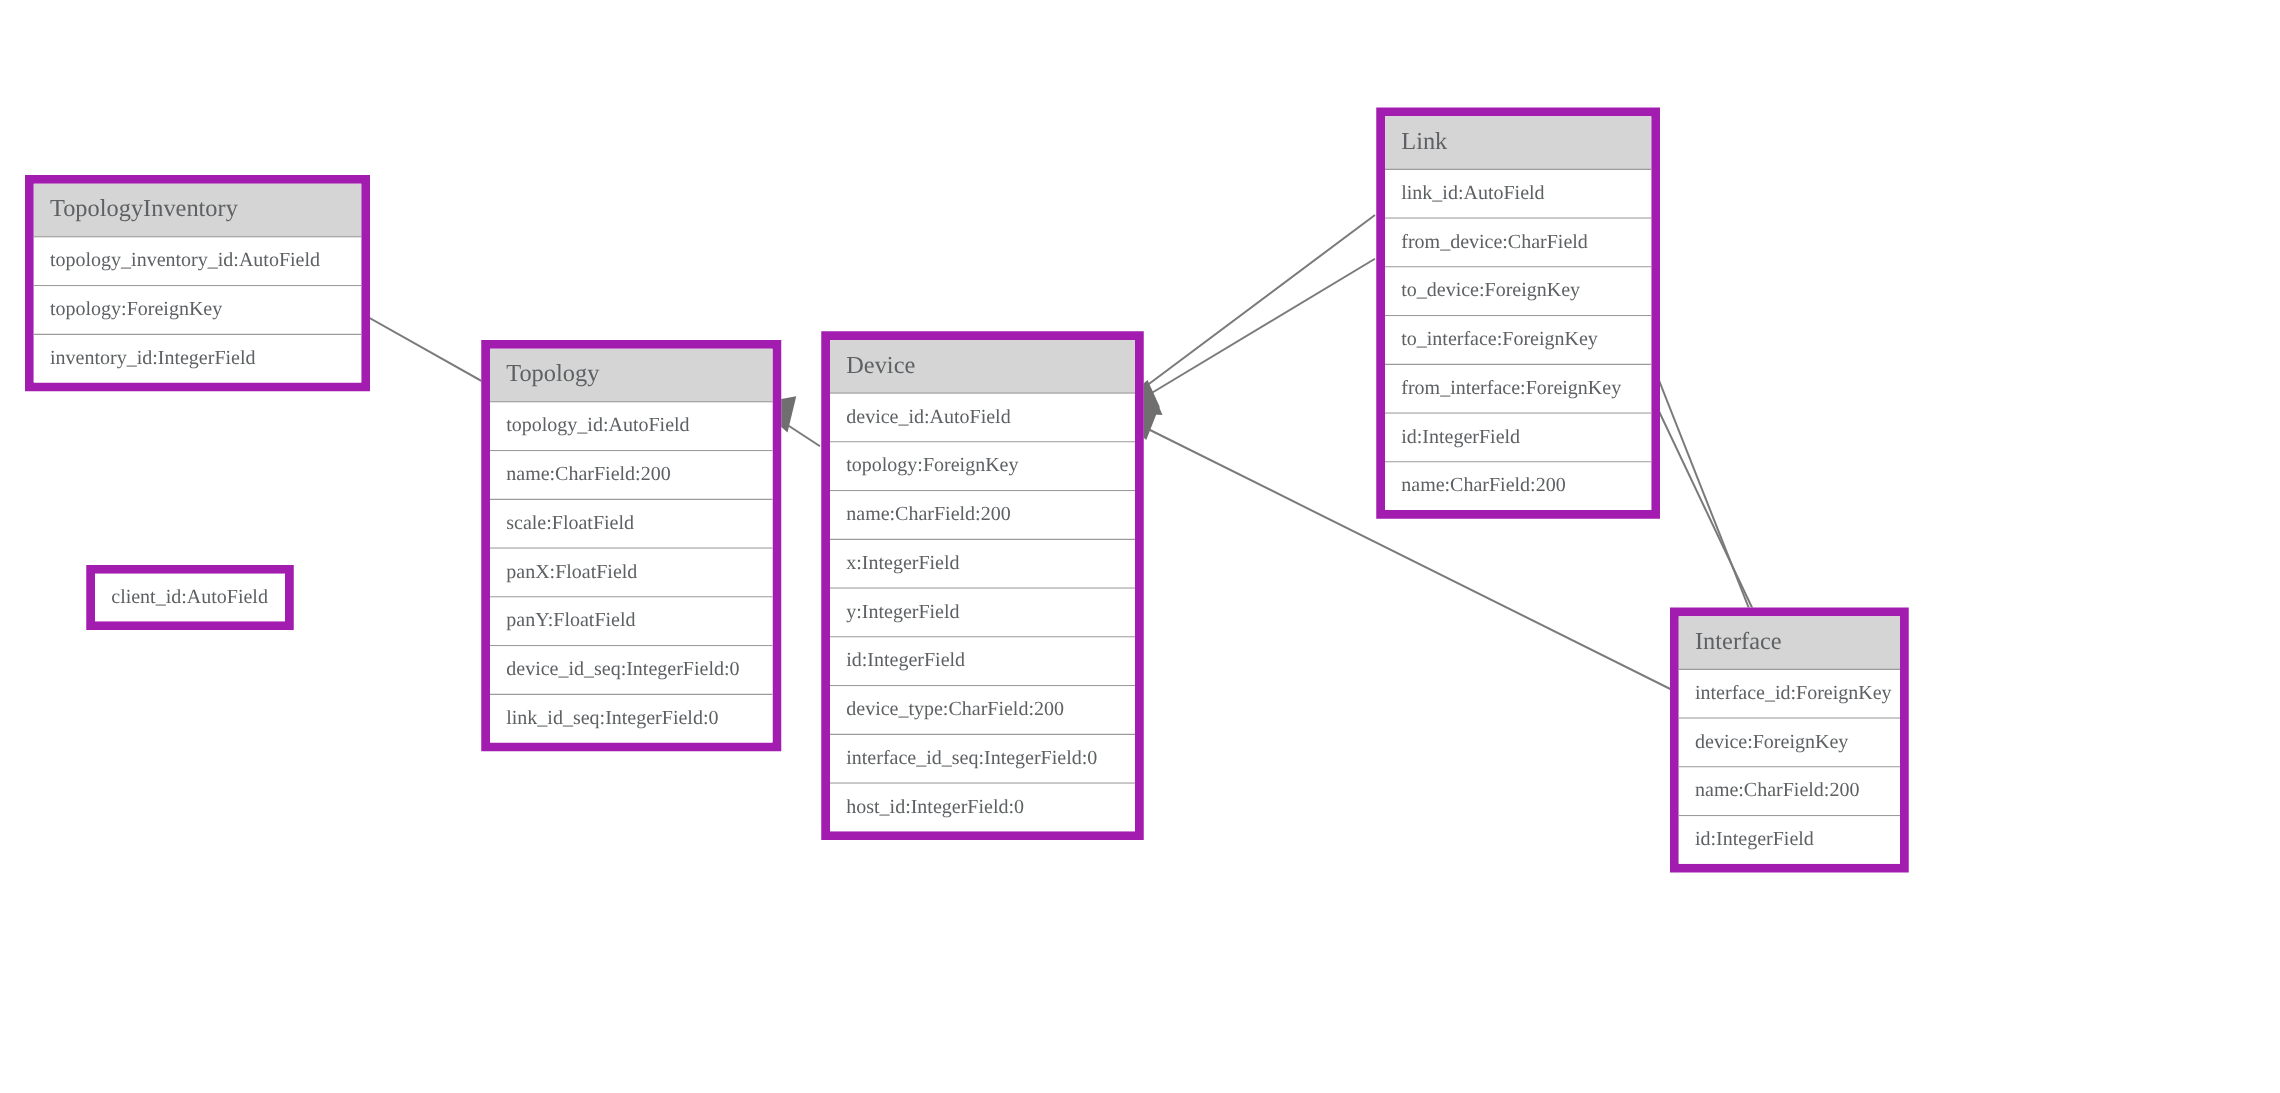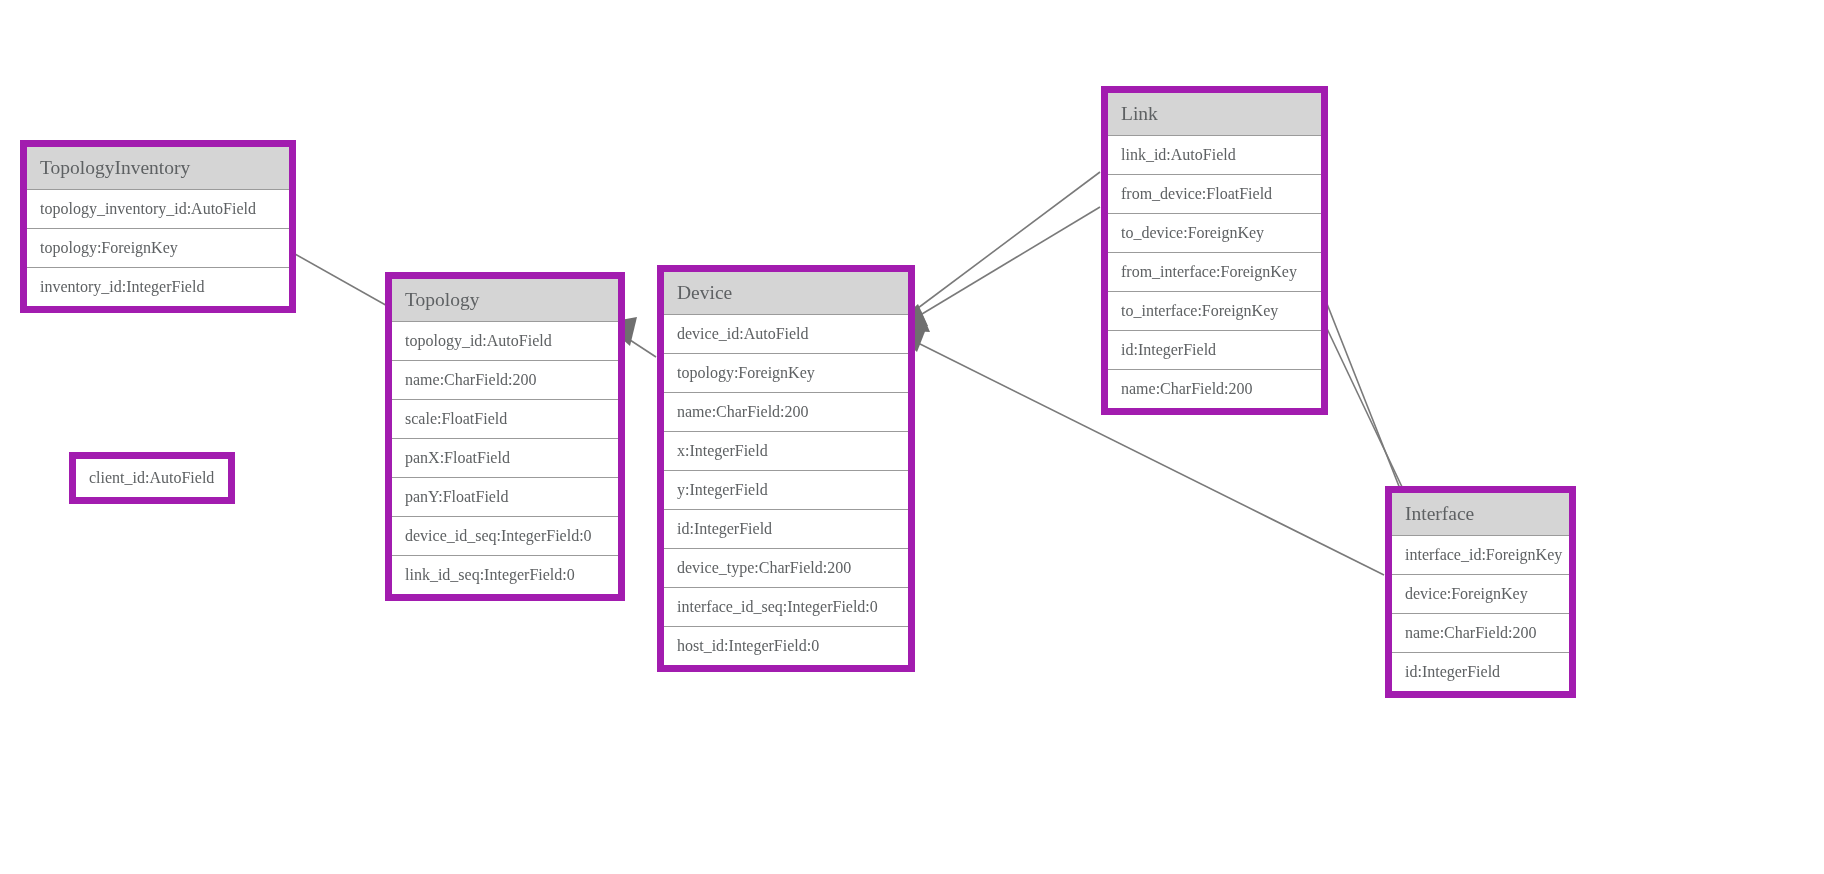"from_device:FloatField" div.entity-row { text: device:FloatField -> device:CharField }
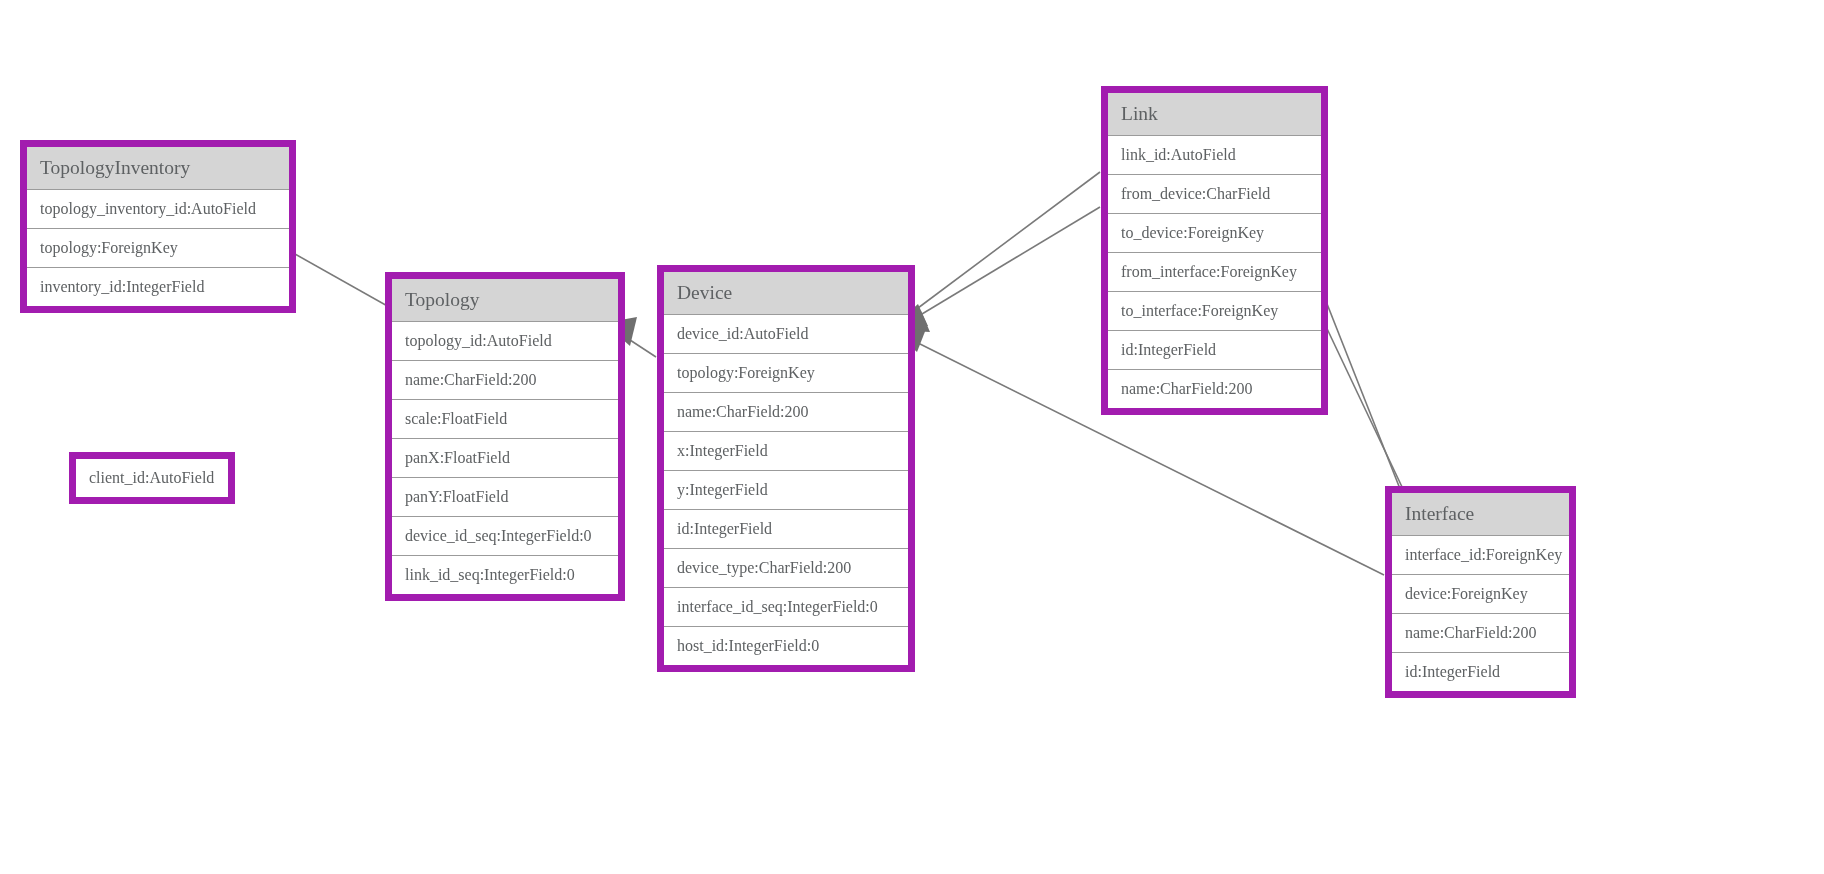"from_interface:ForeignKey" div.entity-row { order: before "to_interface:ForeignKey" -> after "to_interface:ForeignKey" }
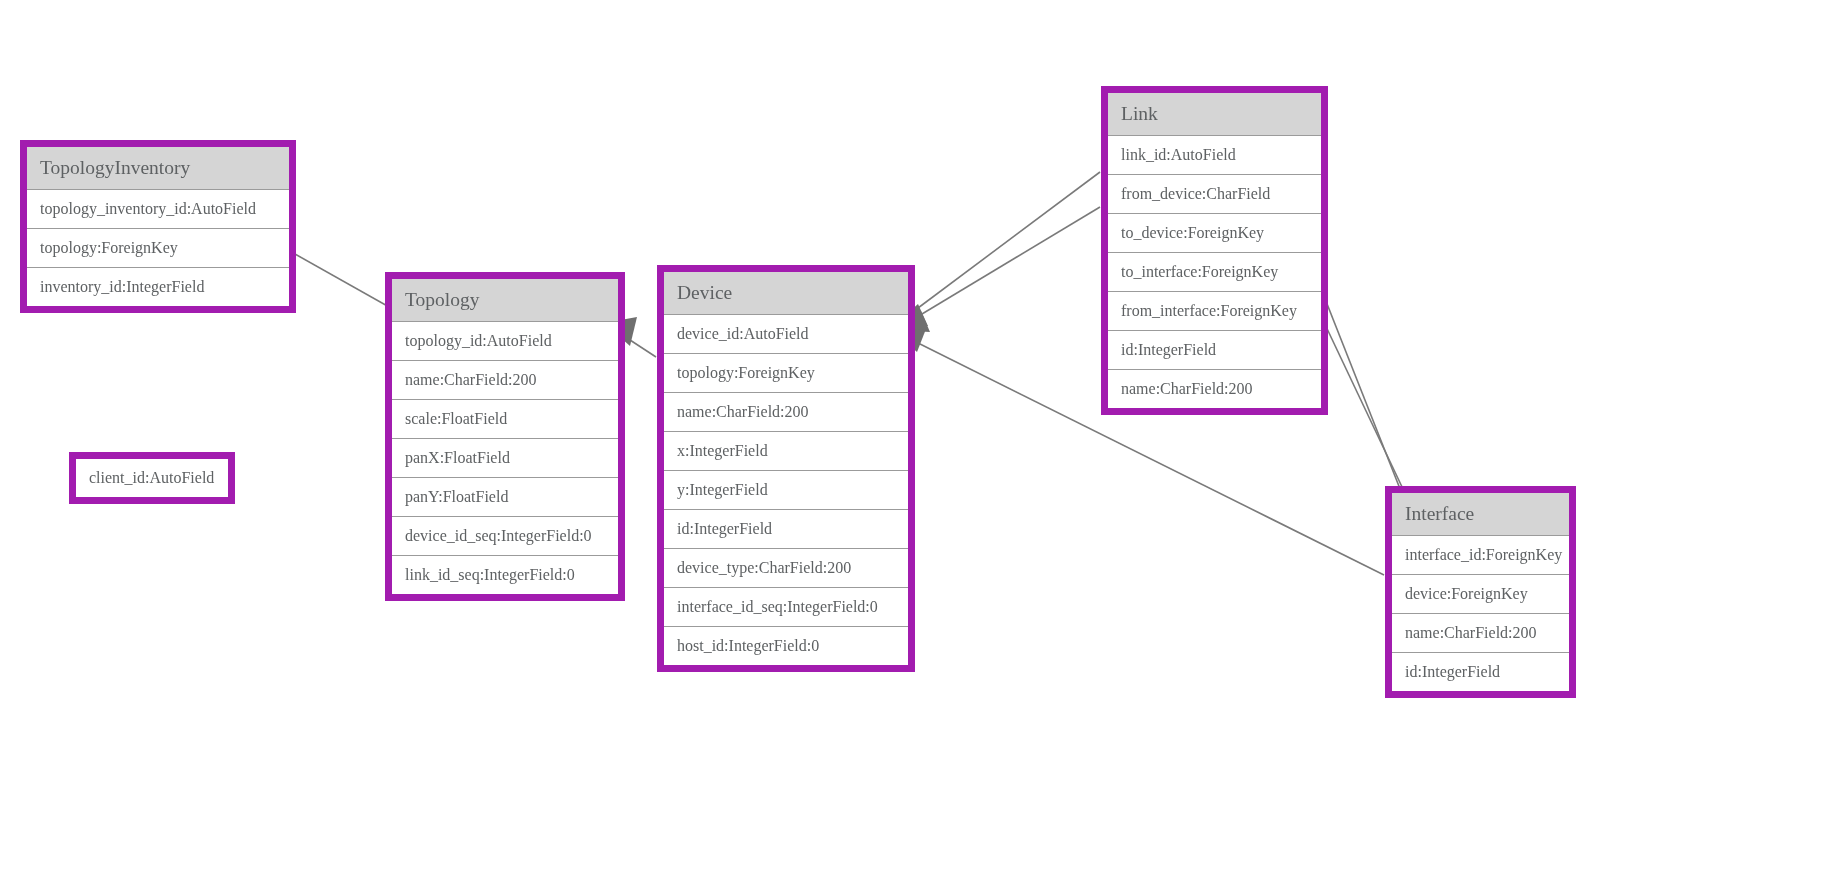"Interface" div.entity { left: 1385px -> 1336px }
